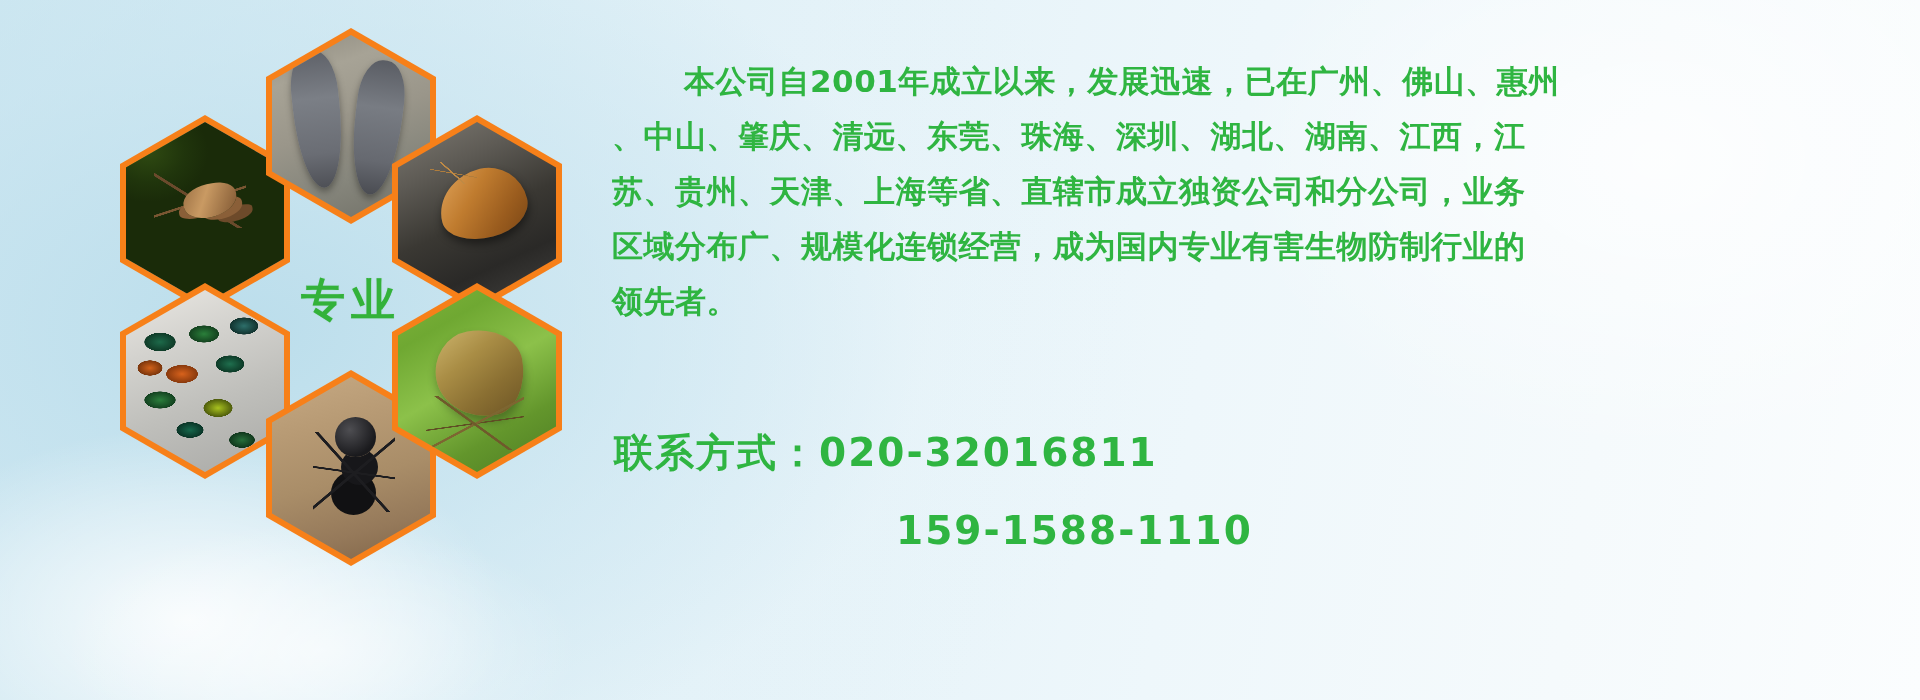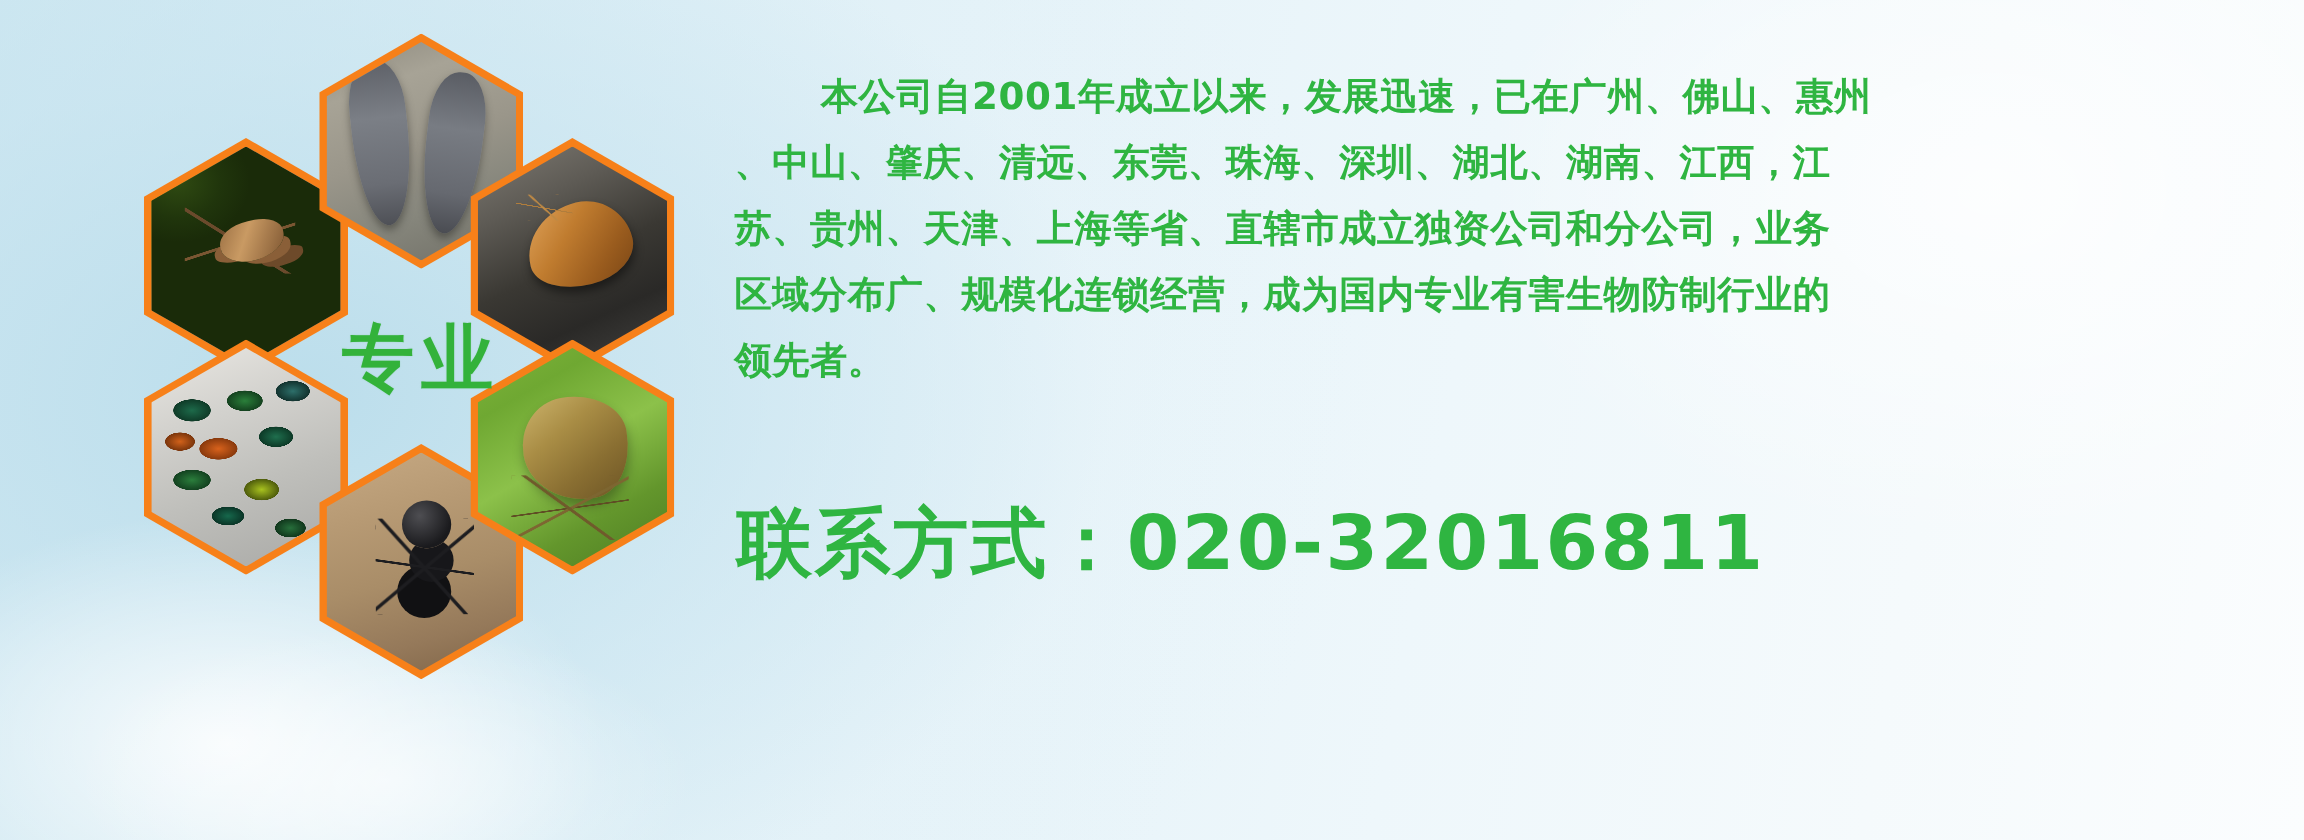"专业" .hex-center .label { font-size: 60px -> 44px }
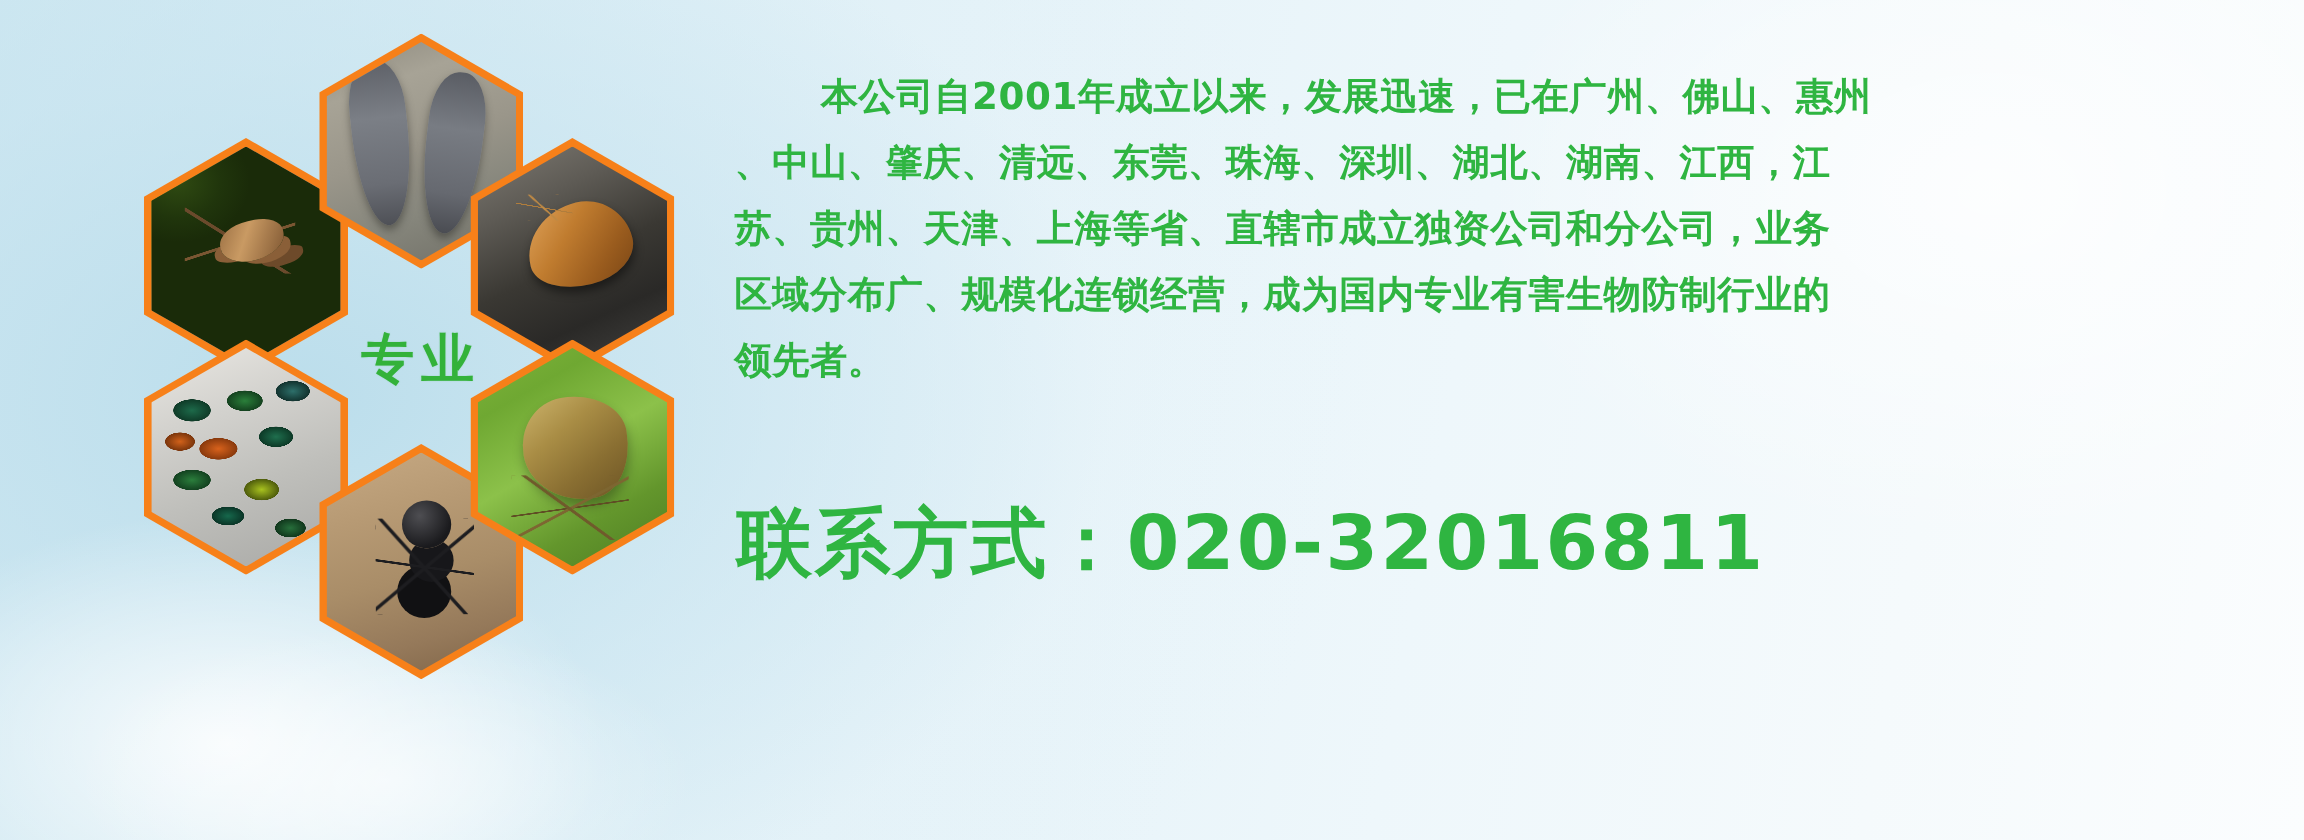"联系方式：020-32016811" .contact-line { font-size: 63px -> 39px }
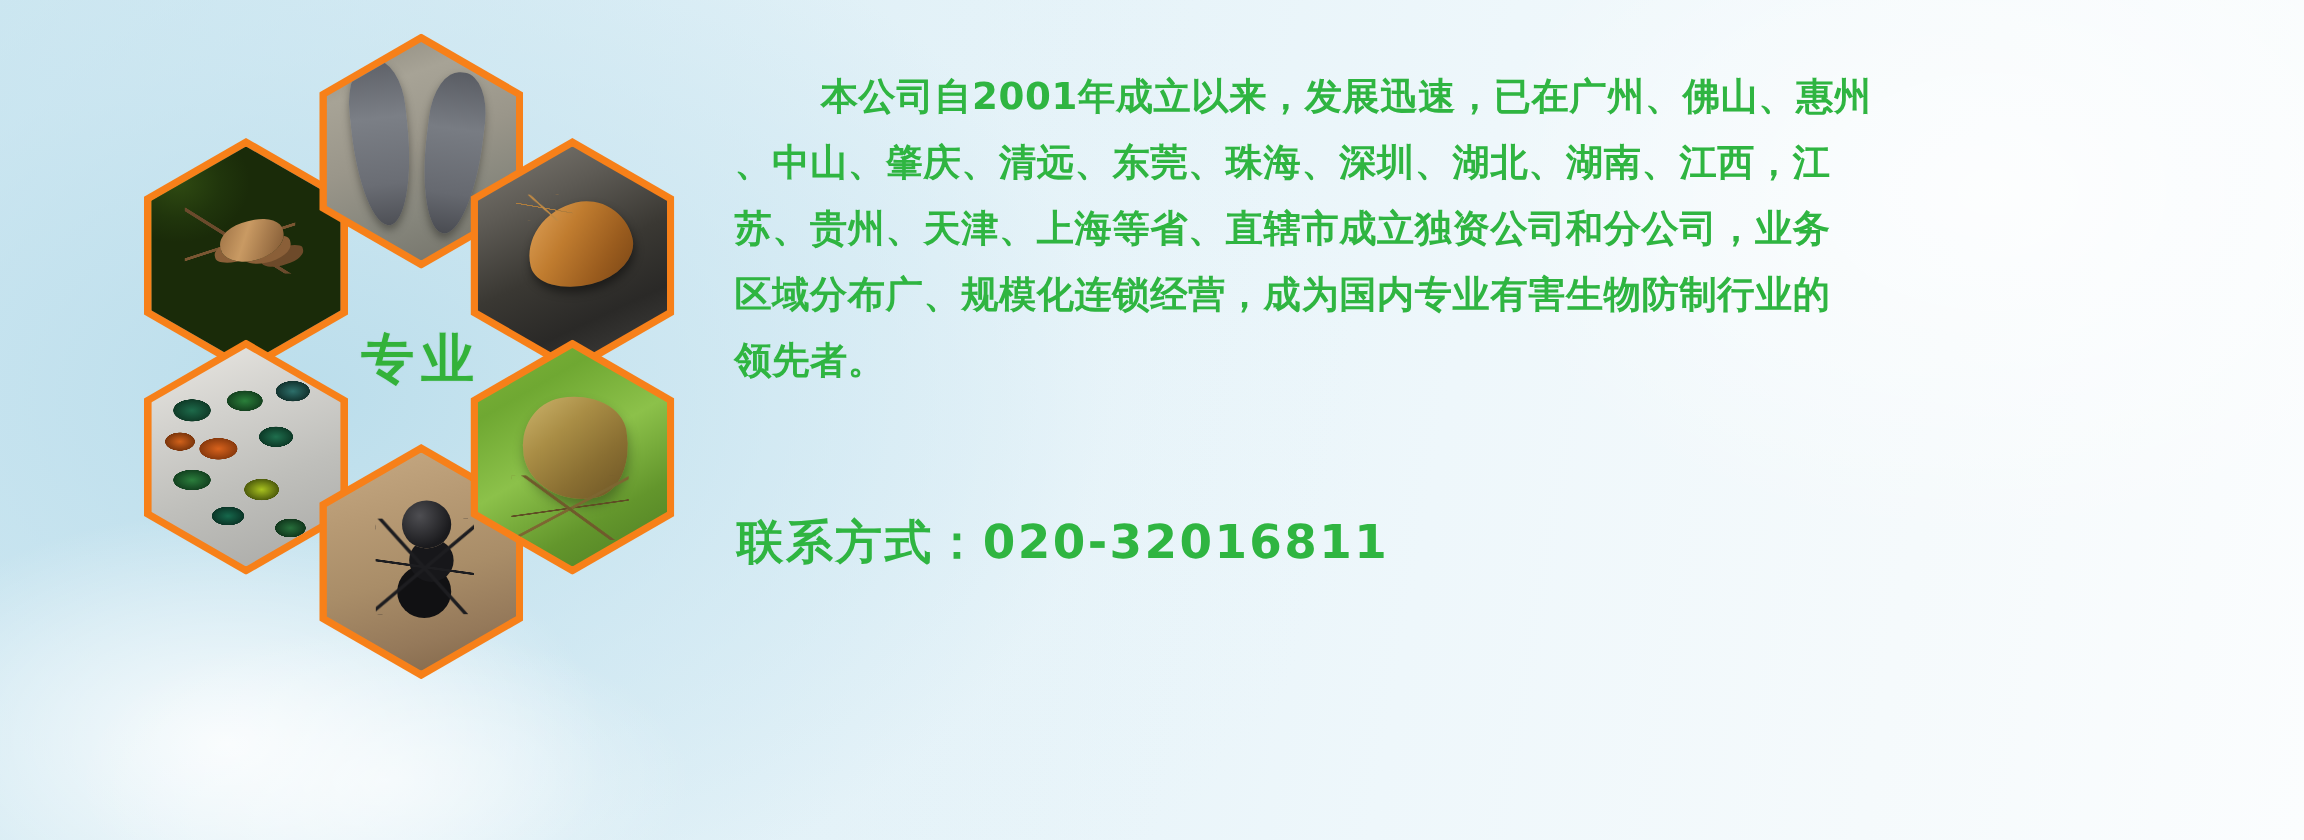"159-1588-1110" div.contact-line { html: none -> <div><span>159-1588-1110</span></div> }
